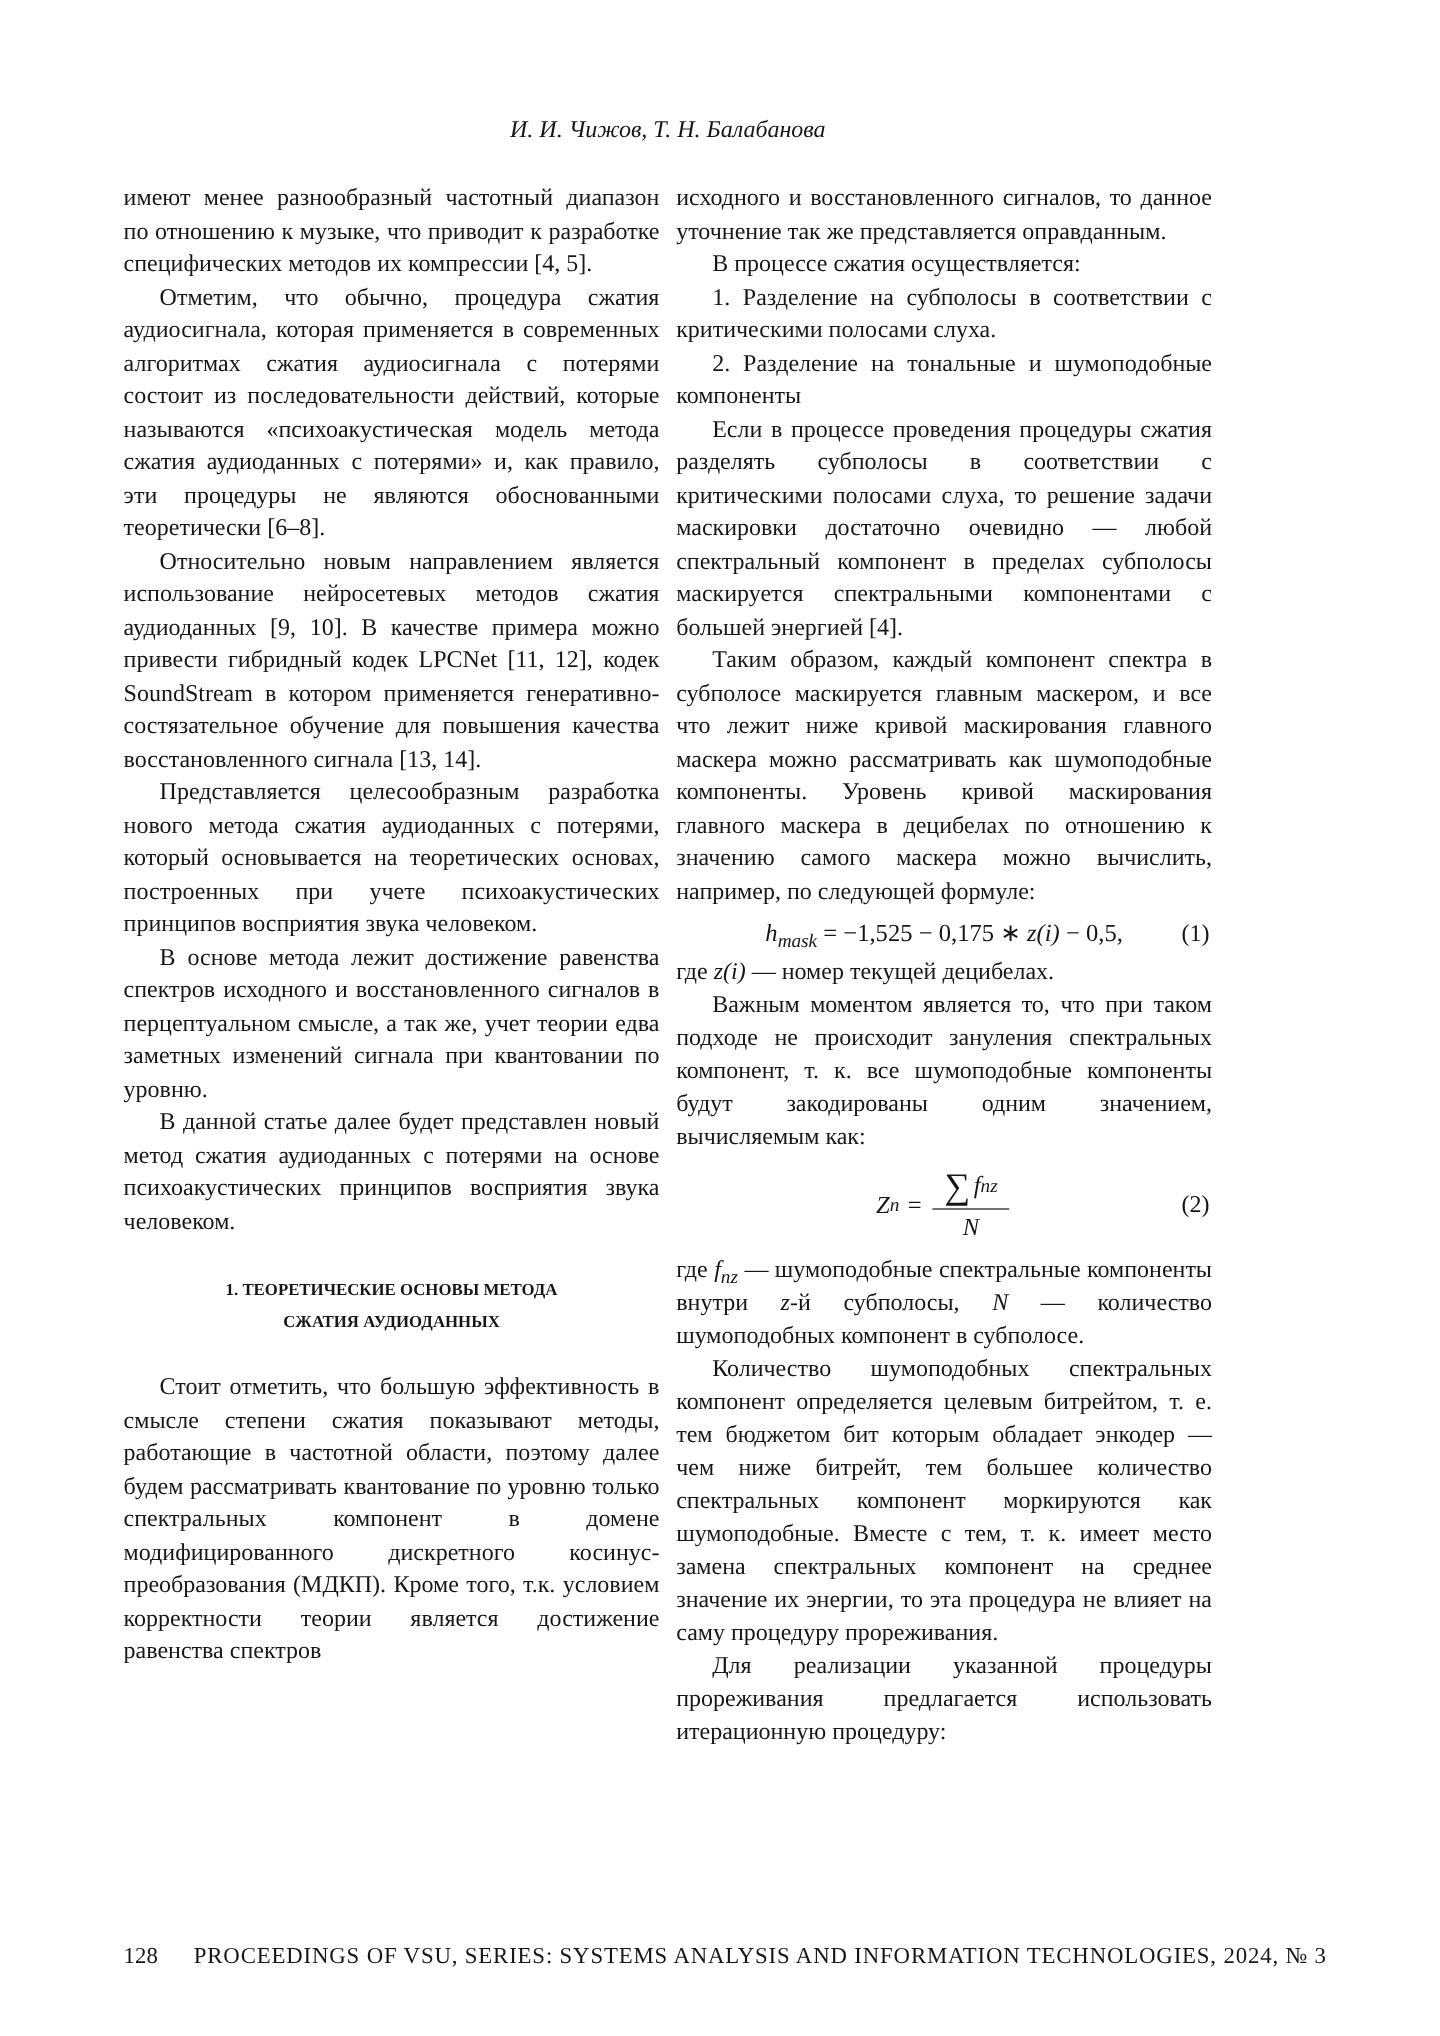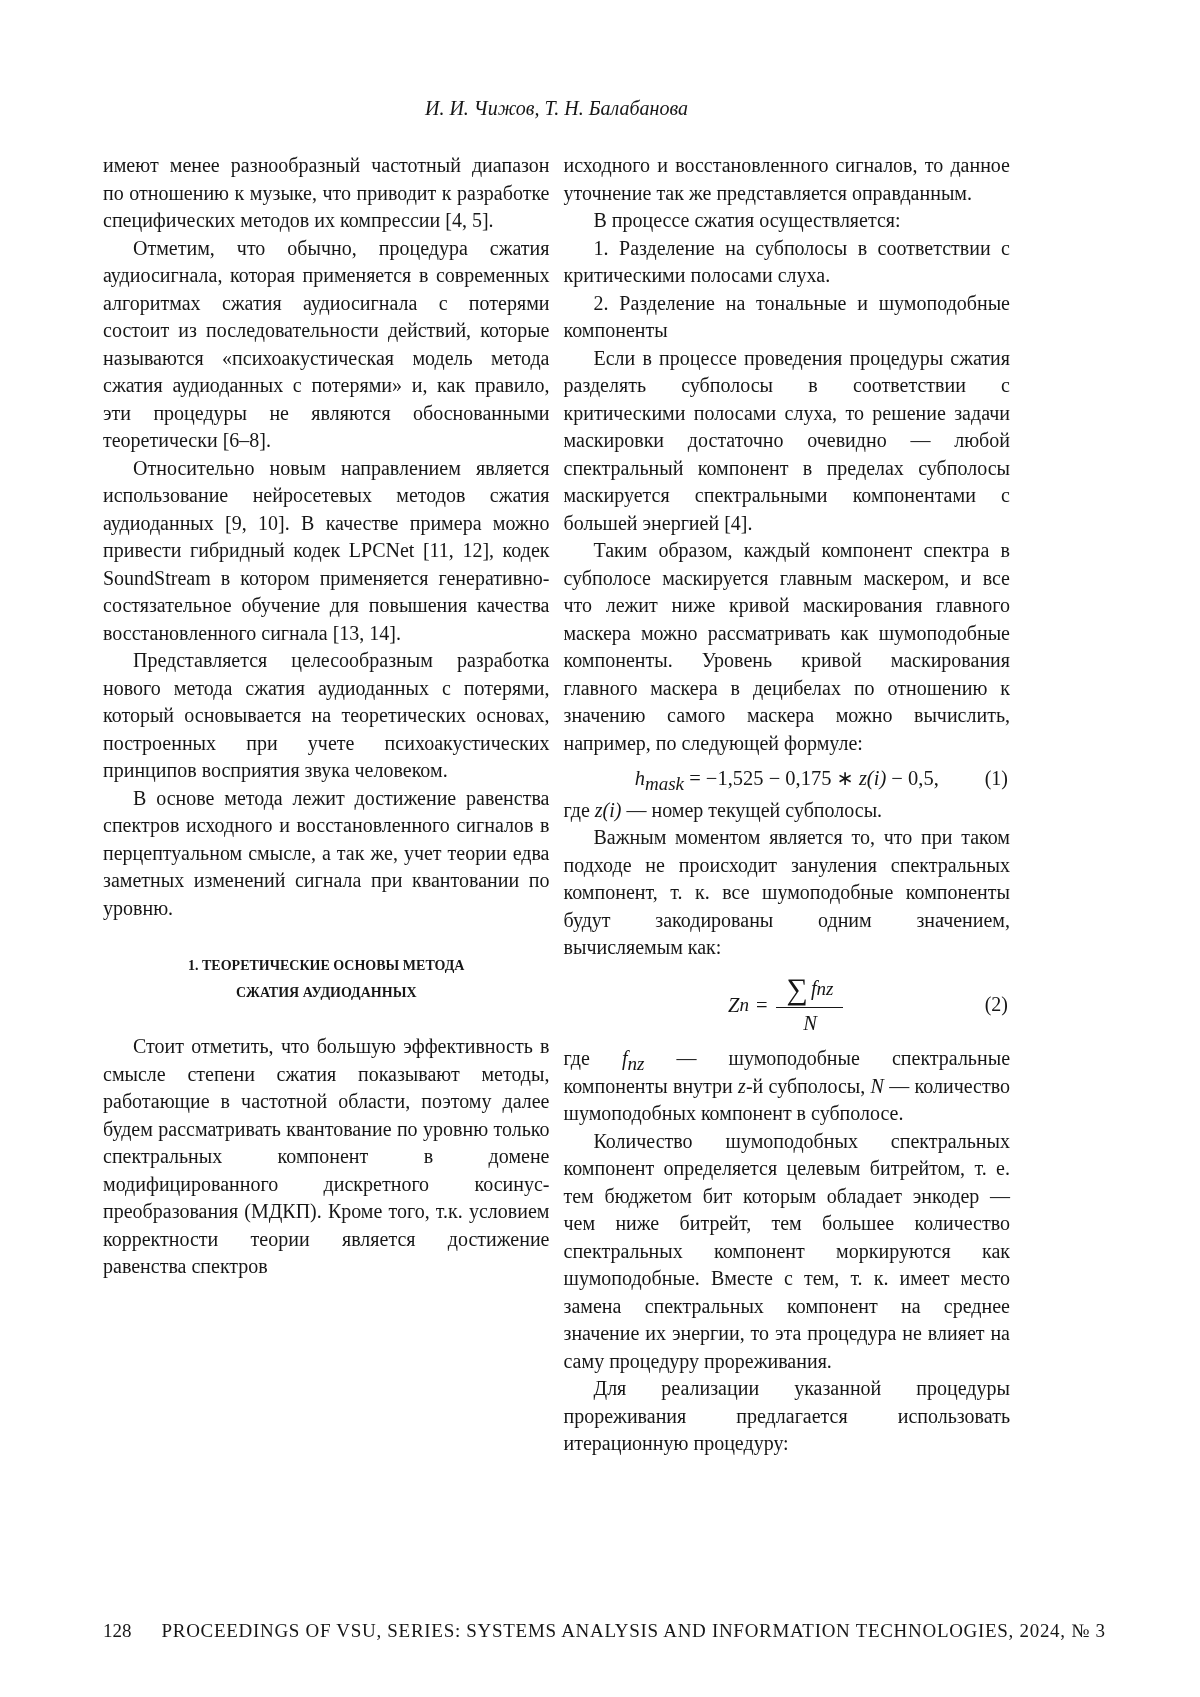"mask" .msub { font-size: 19px -> 16px }
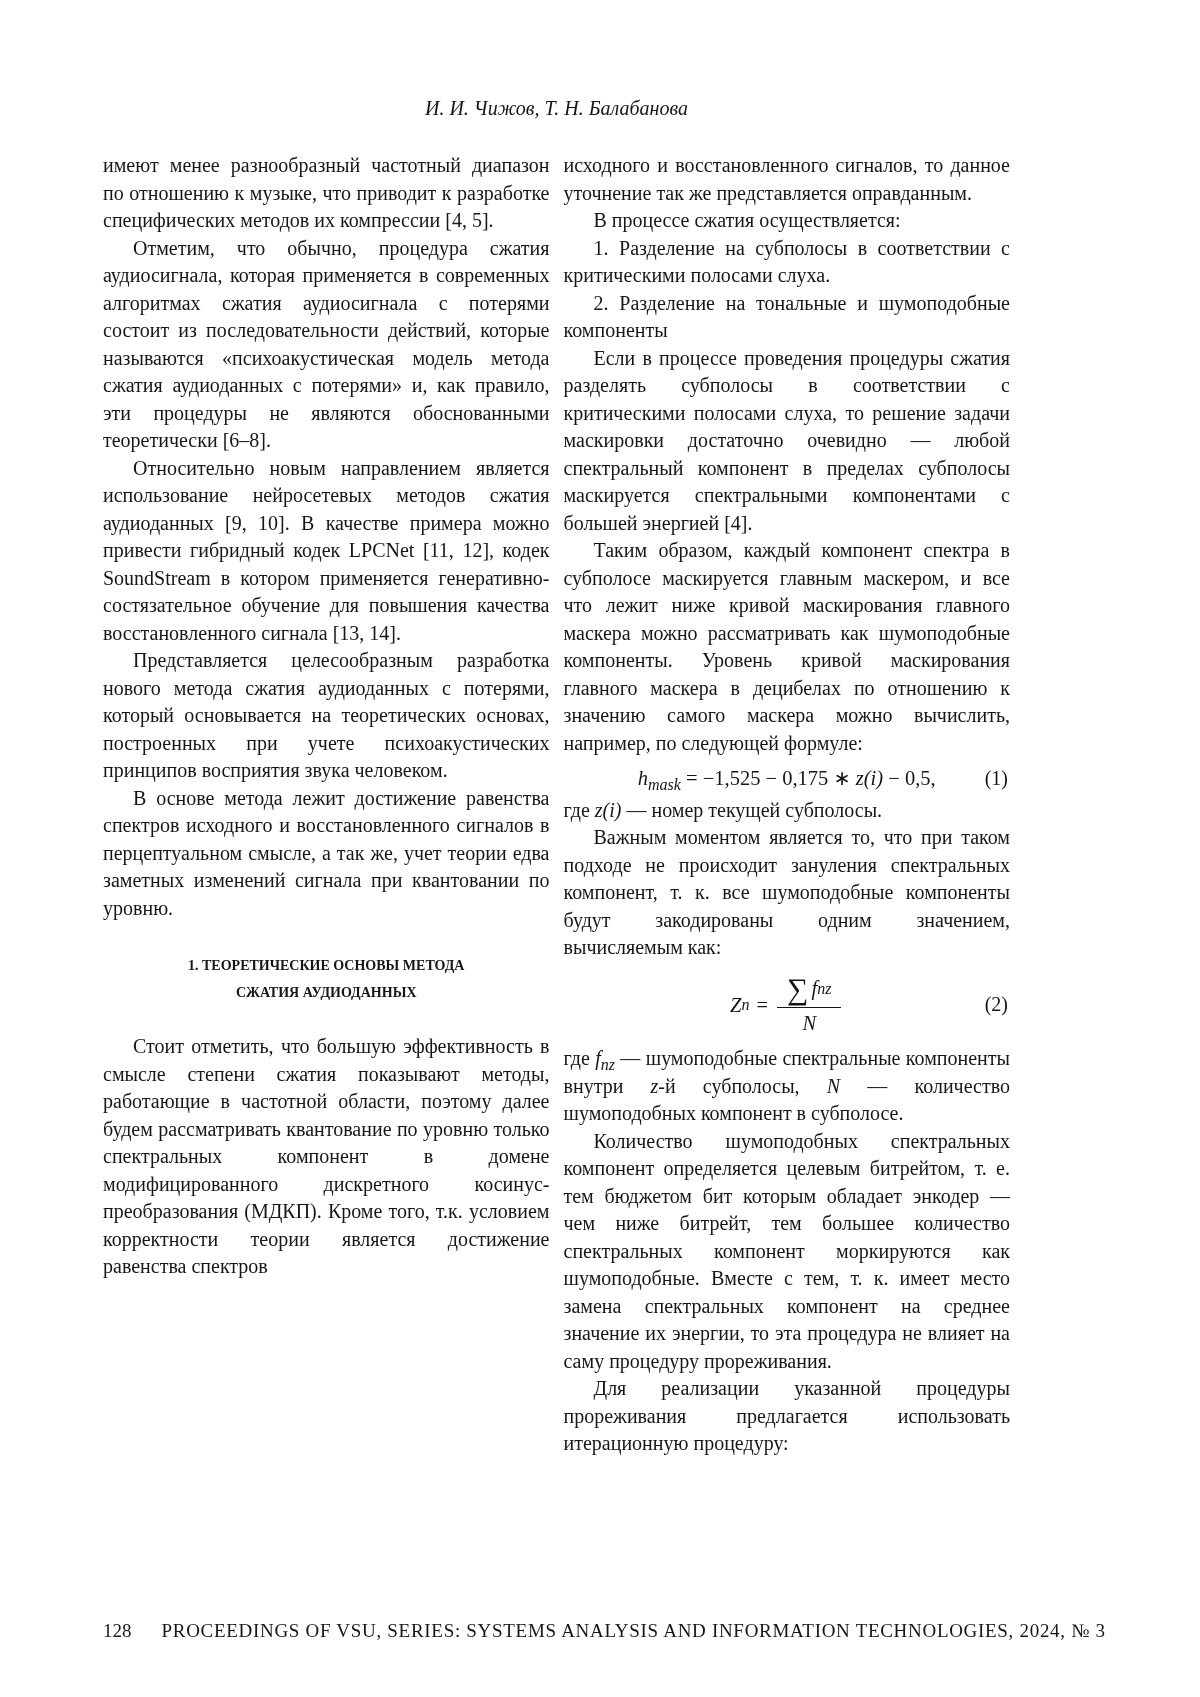"— номер текущей субполосы." span { text: субполосы -> децибелах }
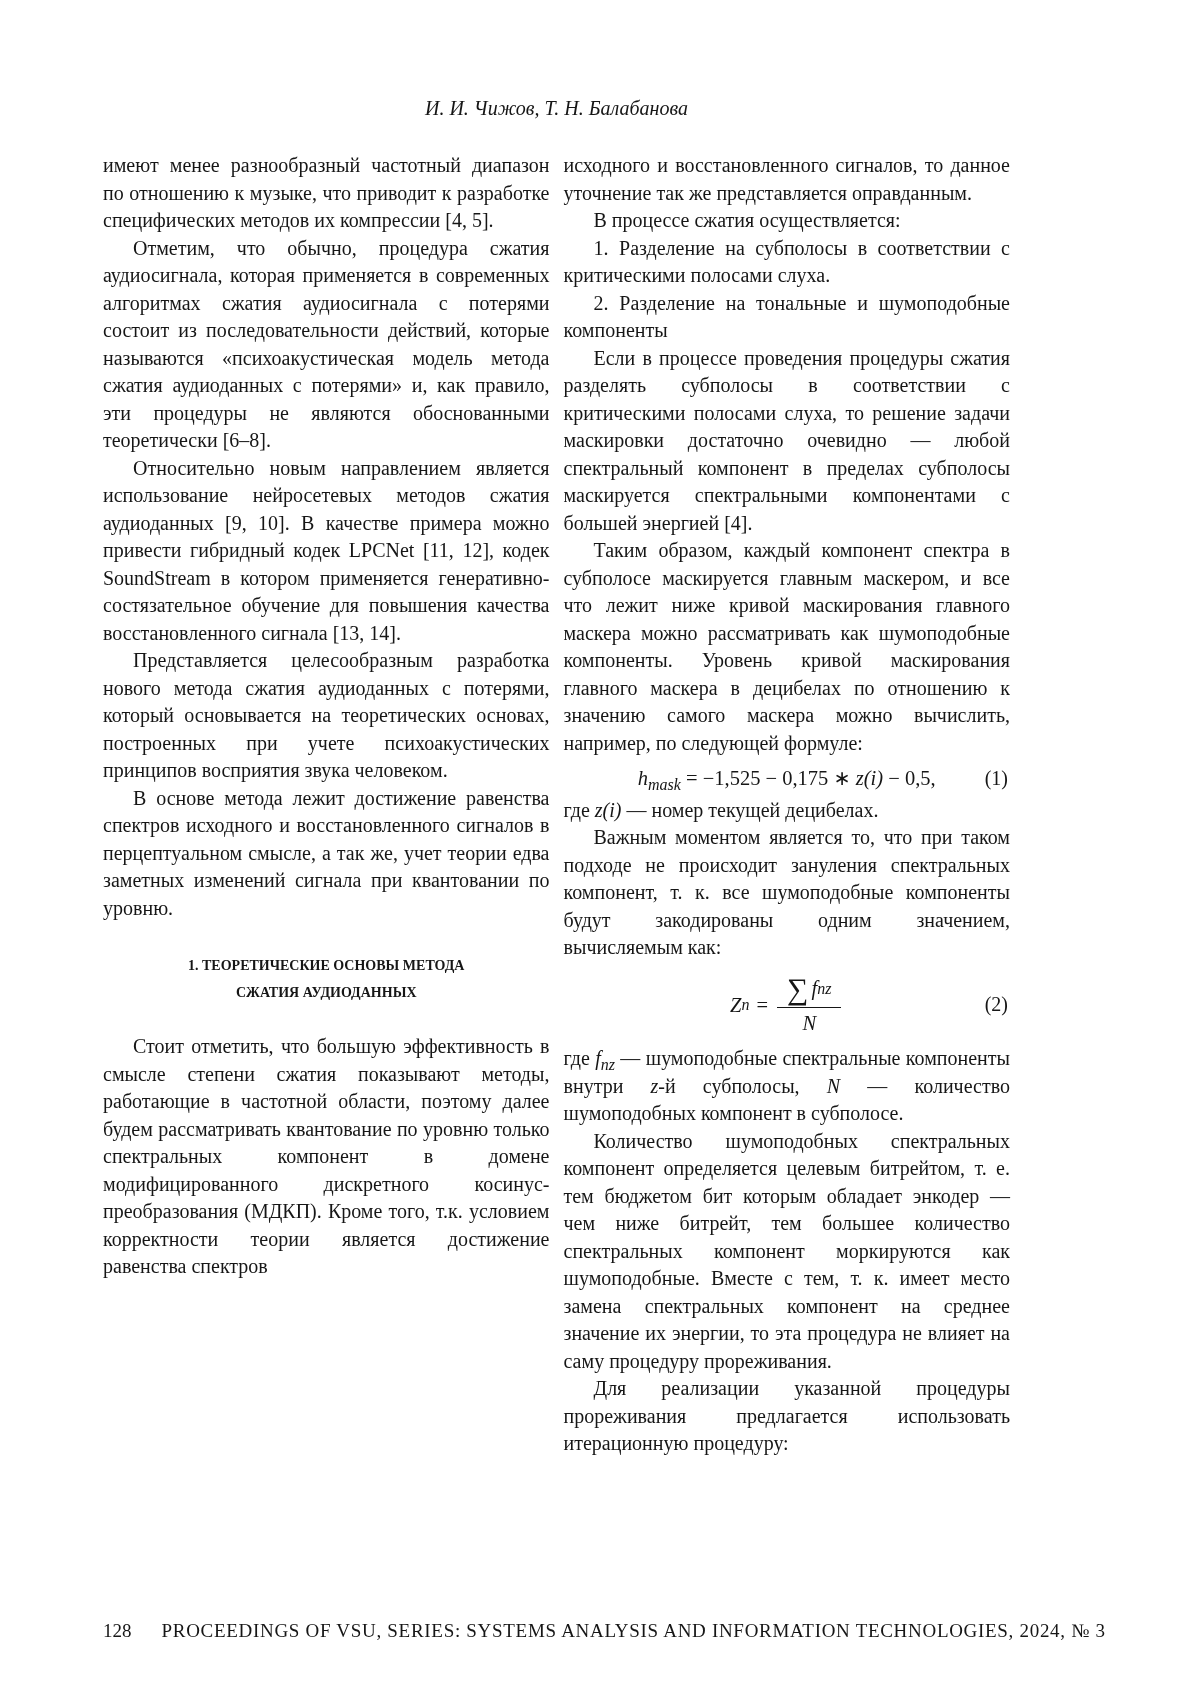"В данной статье далее будет" p.ind { html: none -> <p>В данной статье далее будет представлен новый метод сжатия аудиоданных с потерями на основе психоакустических принципов восприятия звука человеком.</p> }
